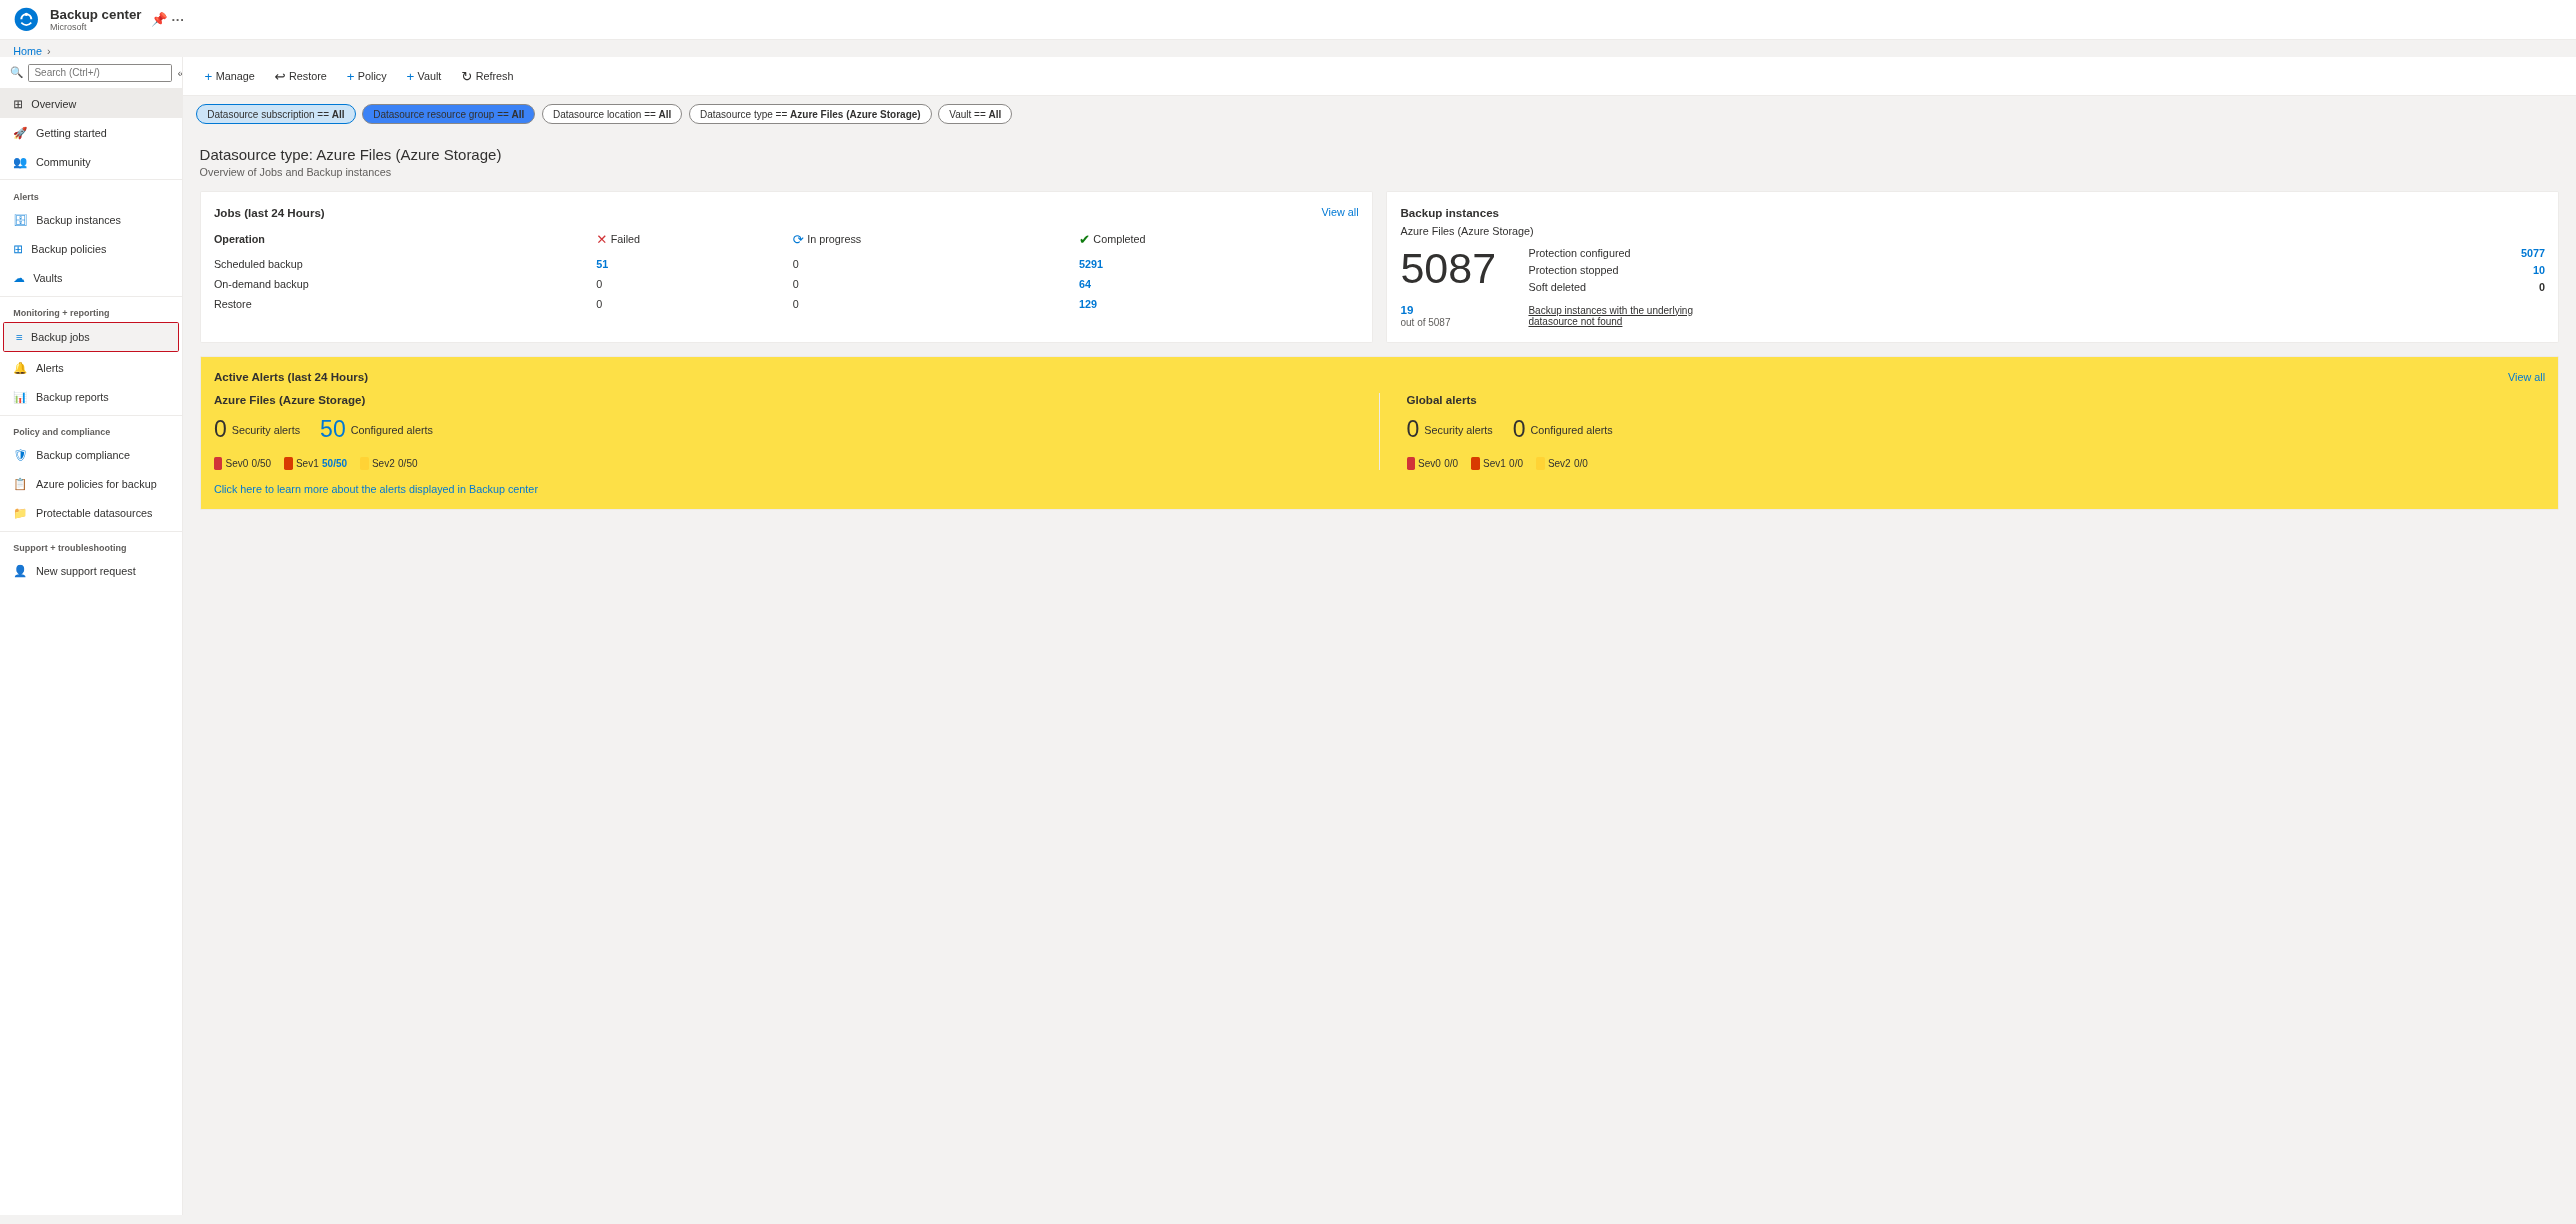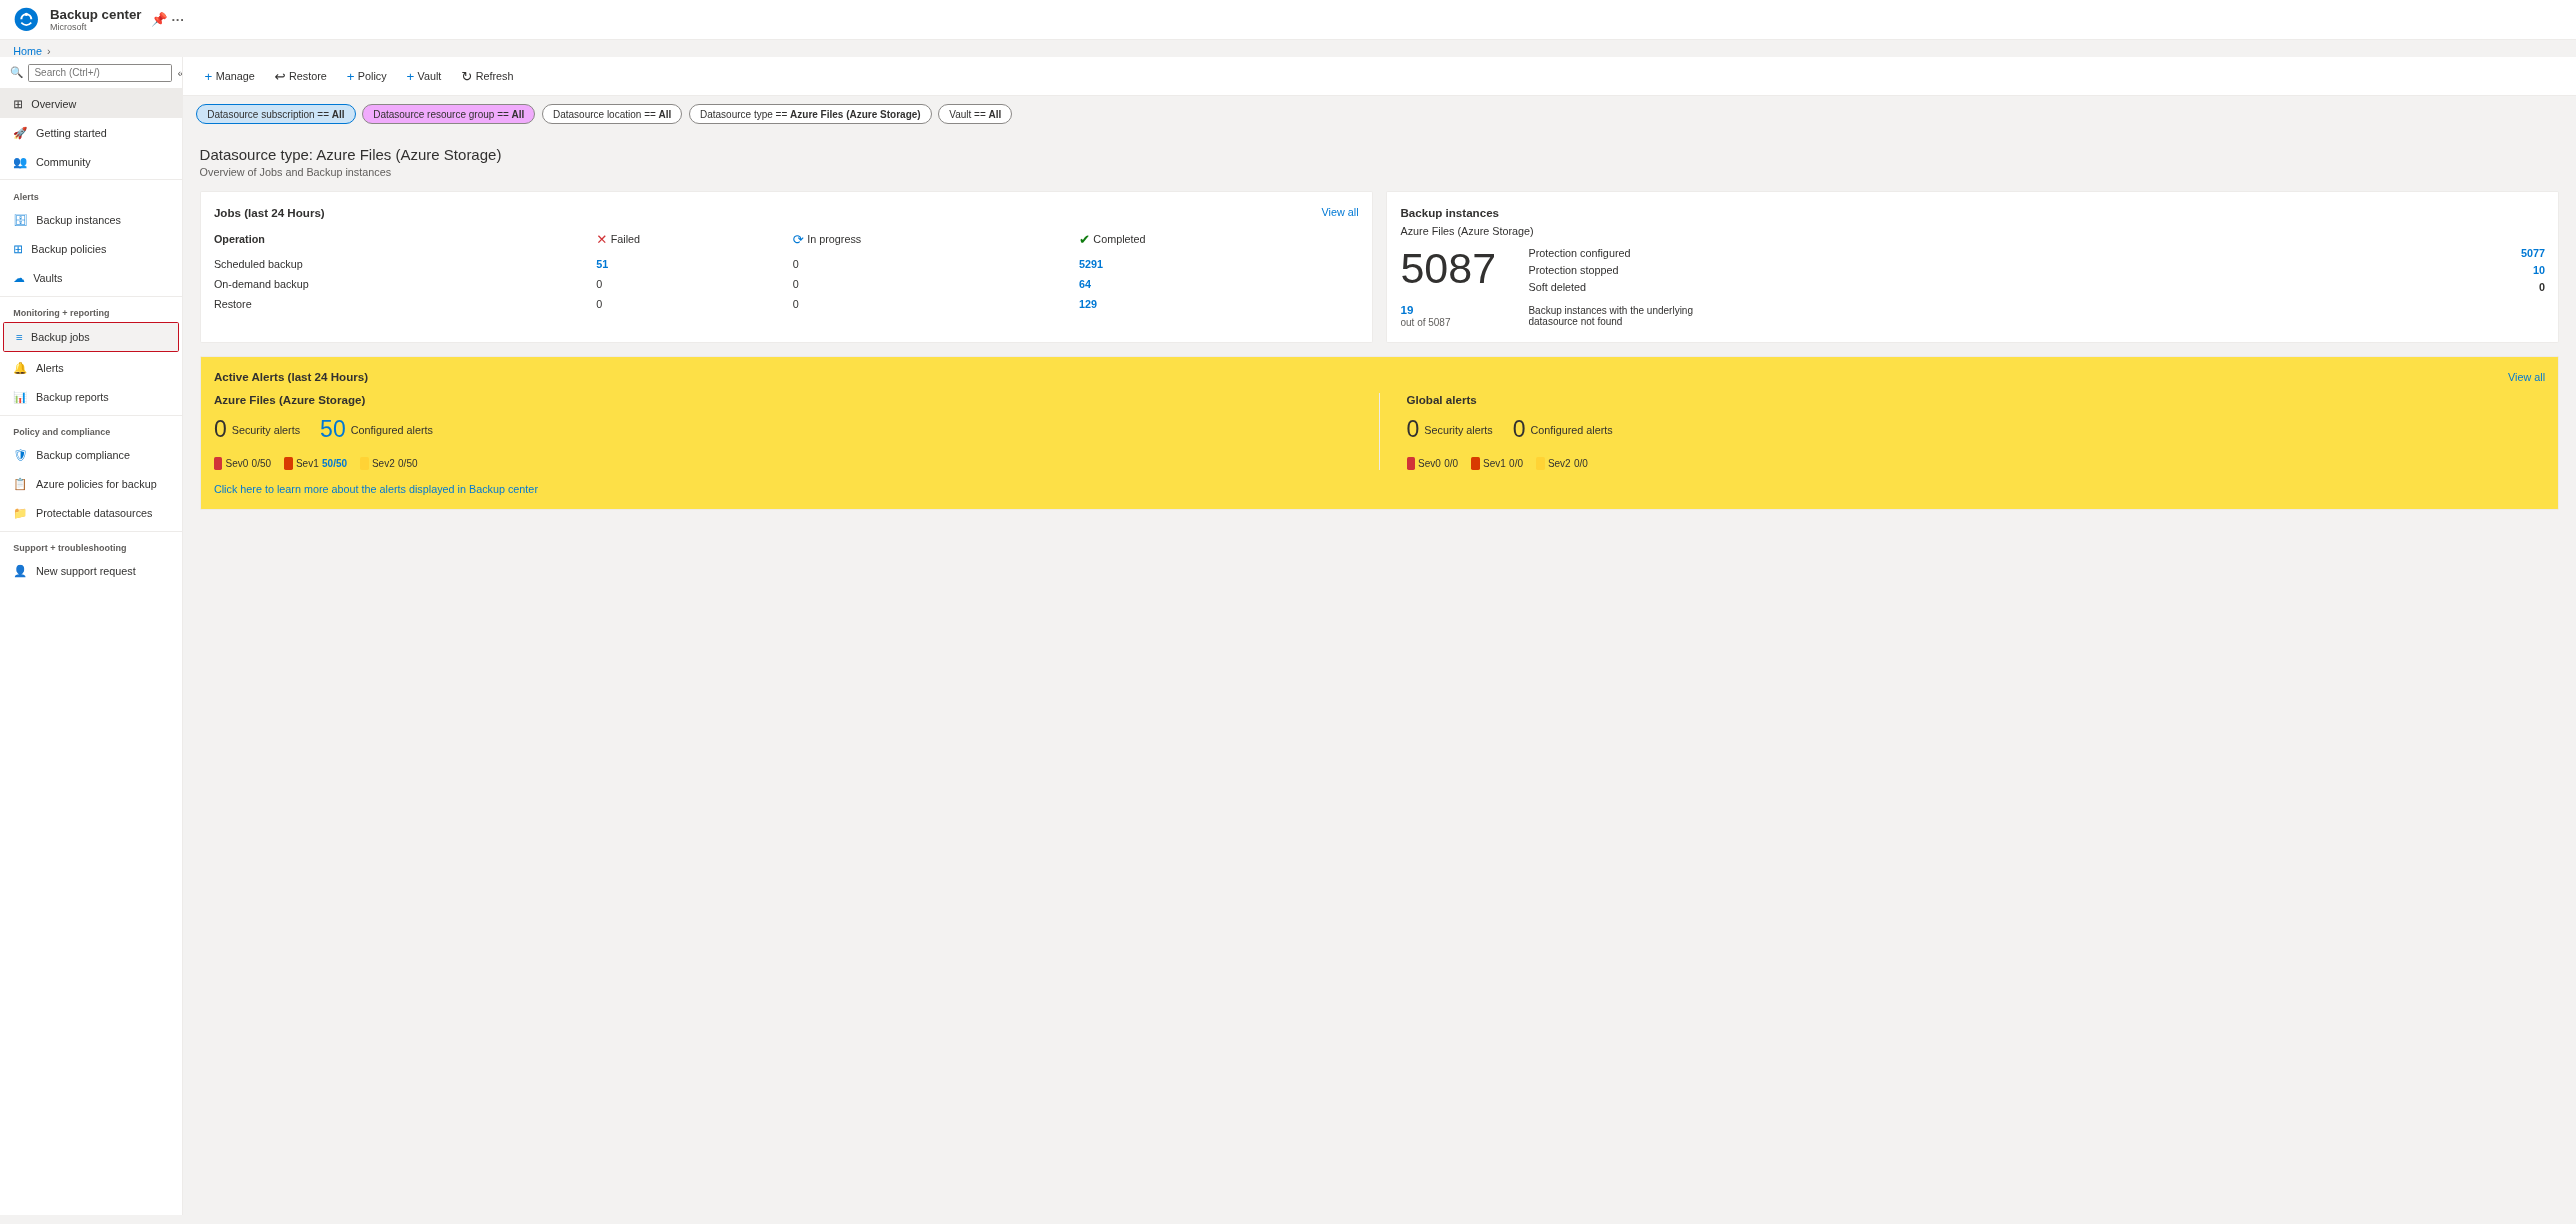"Datasource resource group == All" div { background: #f0abfc -> #3b82f6 }
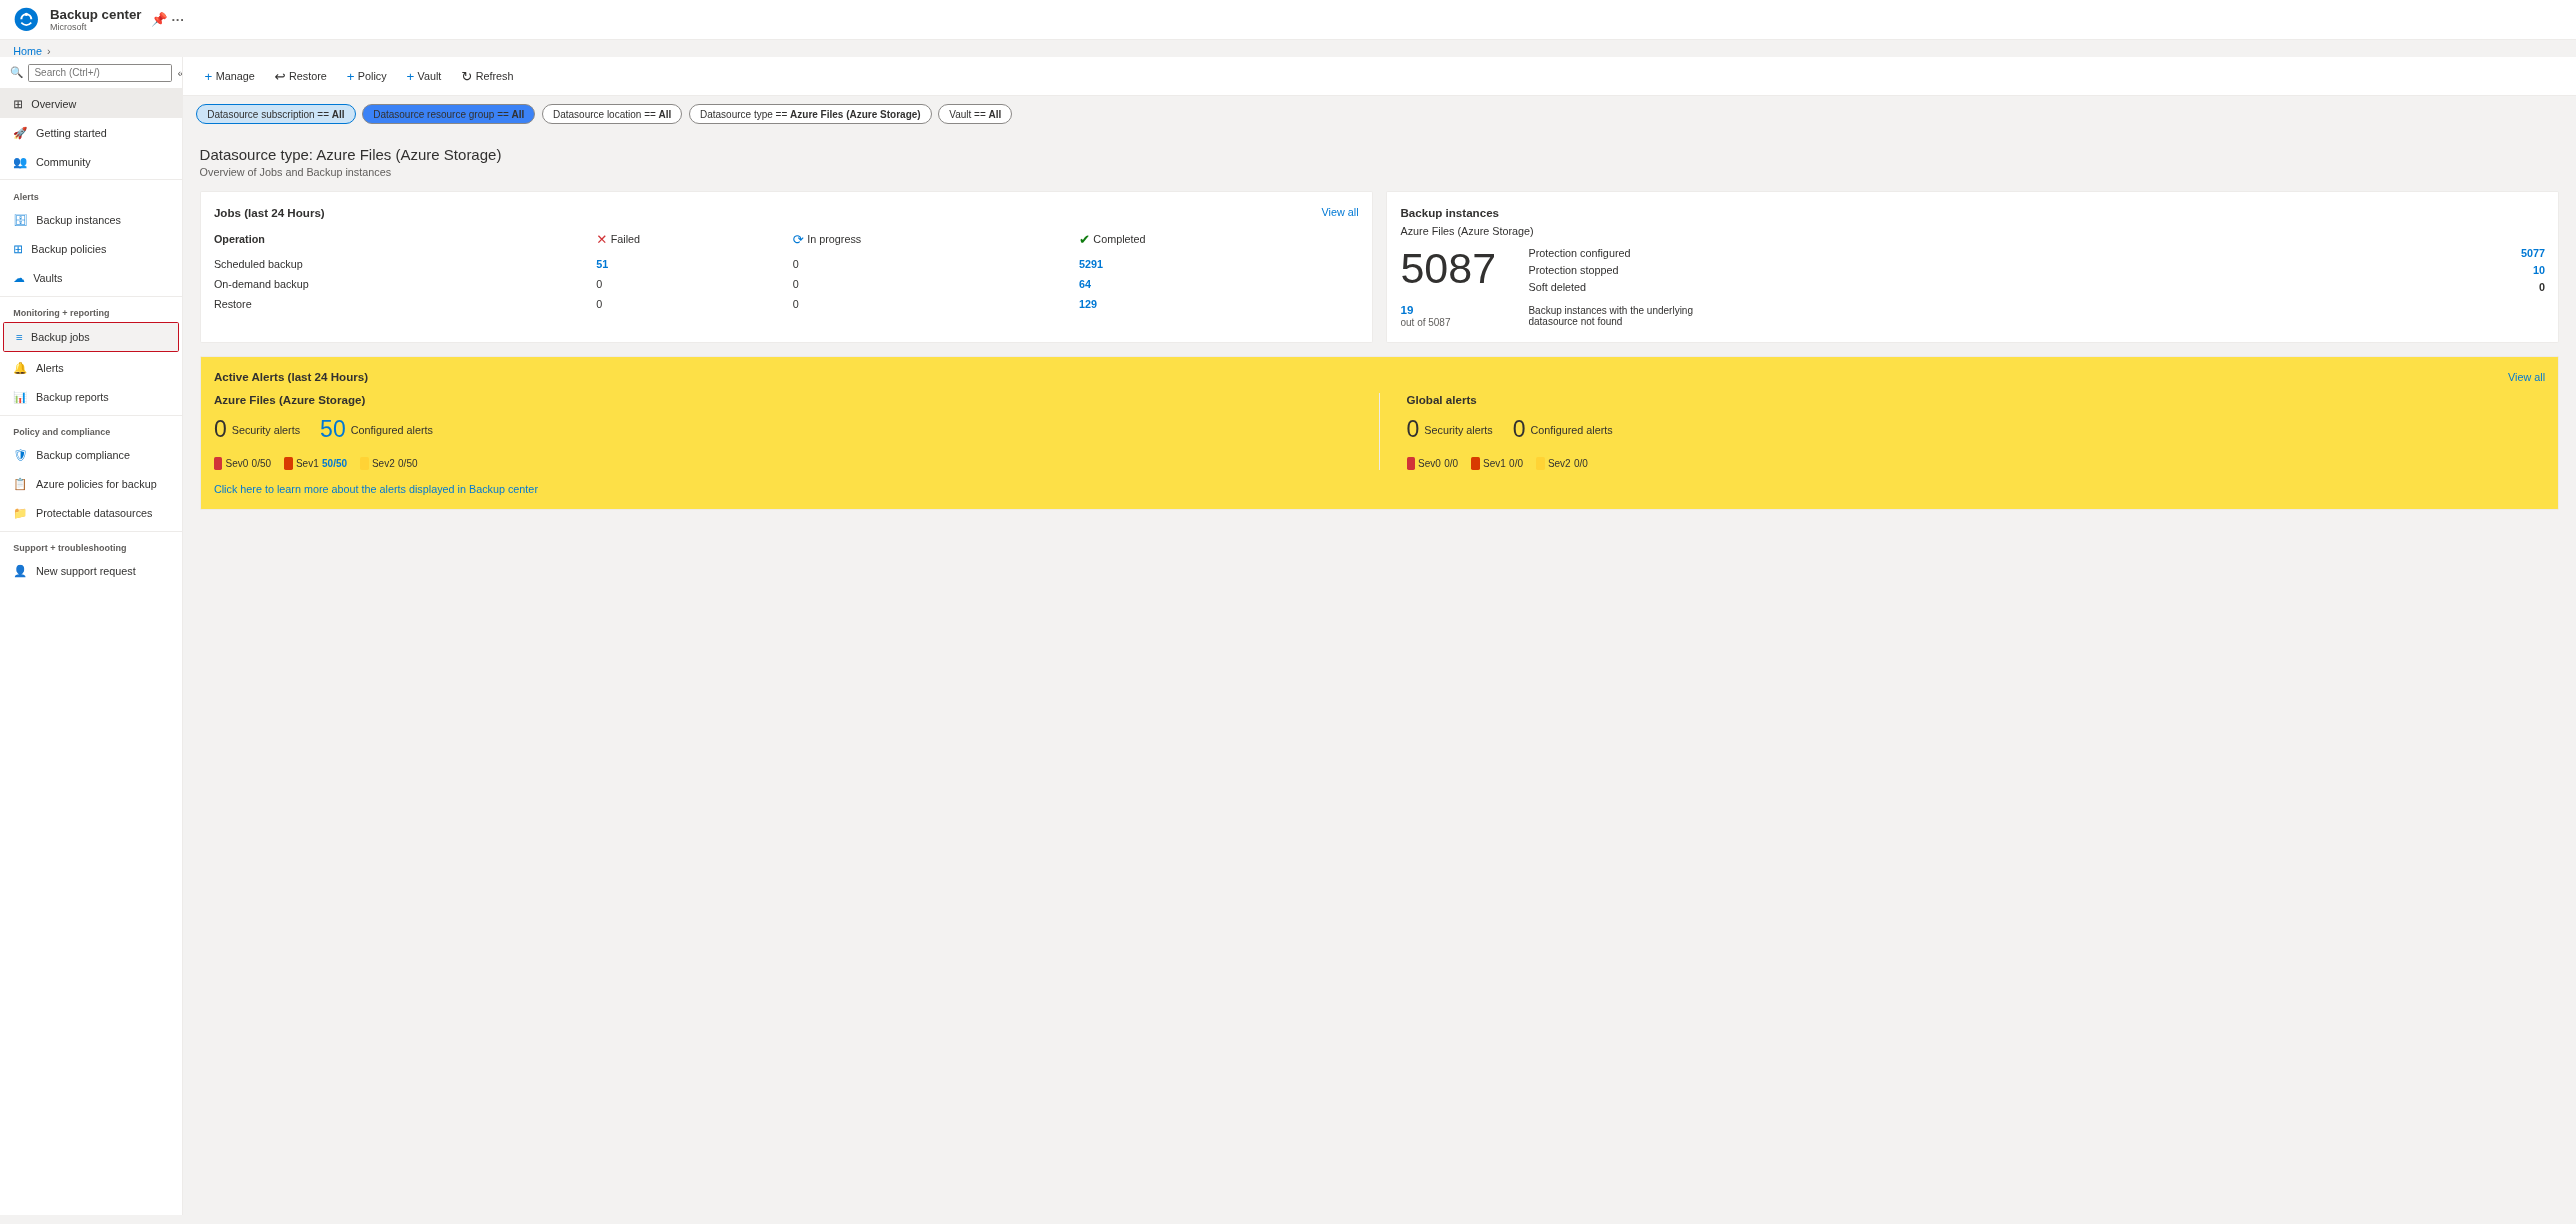"Backup instances with the underlying" div { text-decoration: none -> underline }
